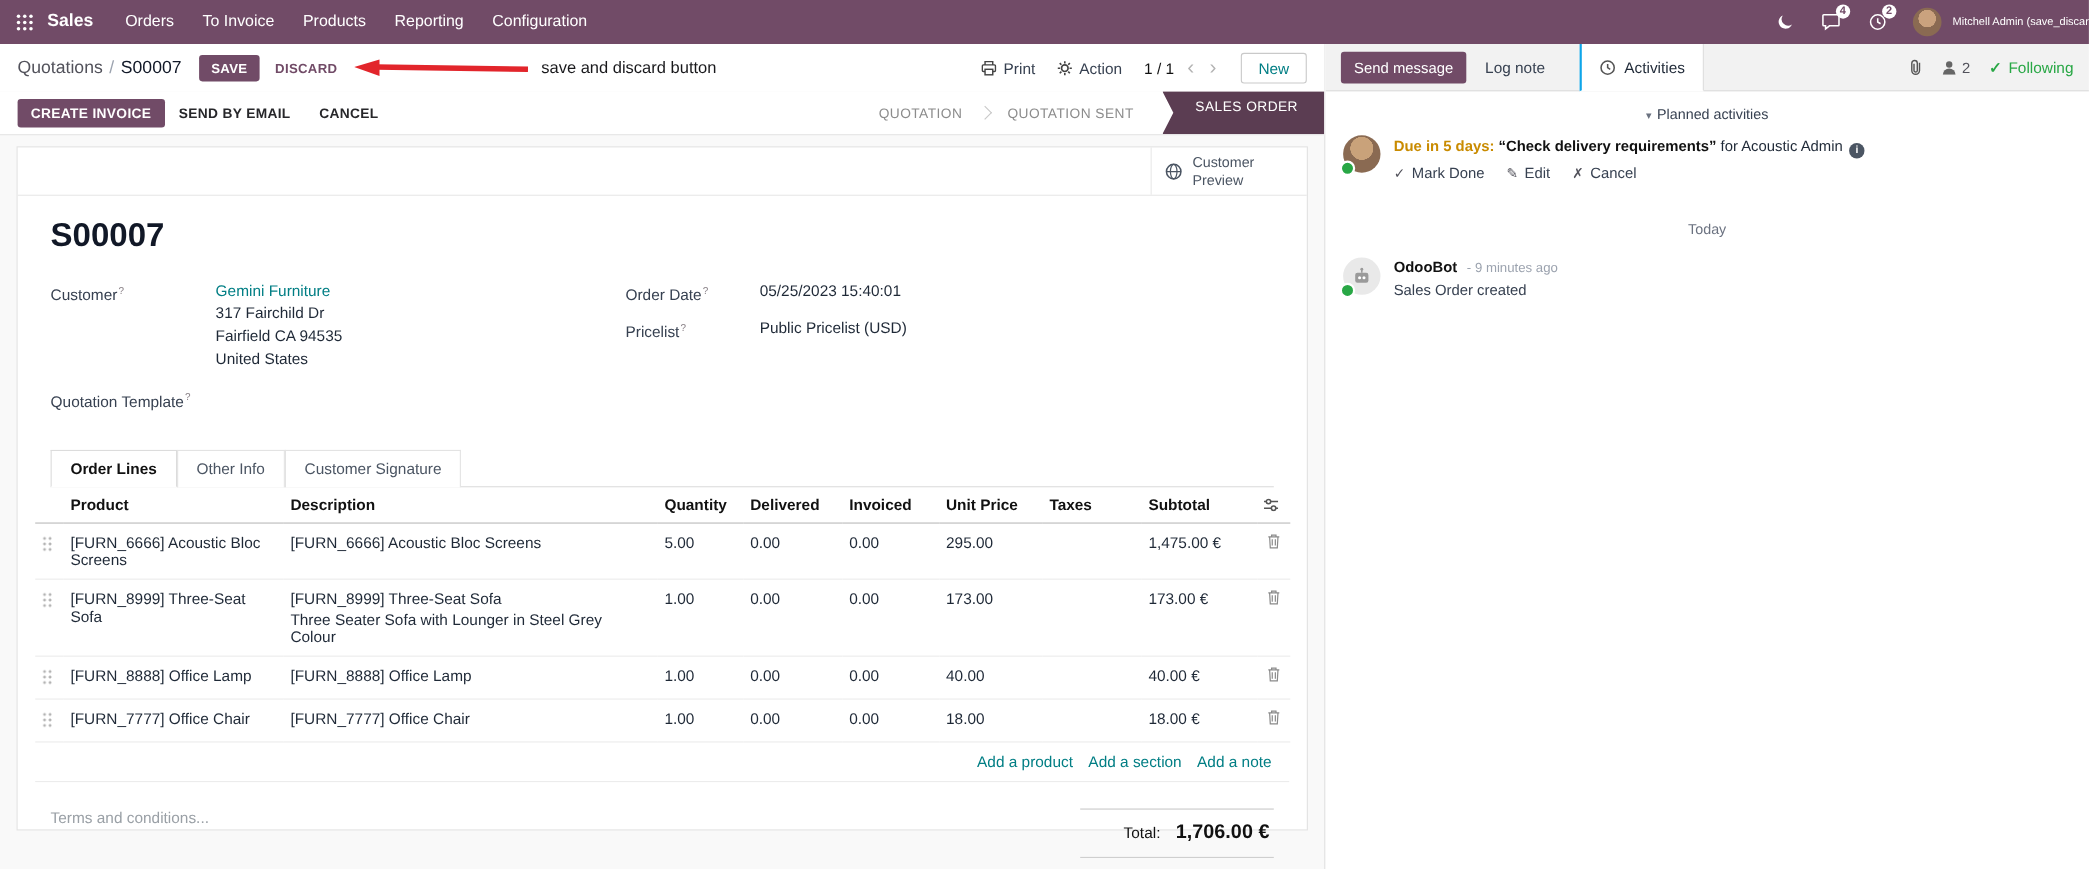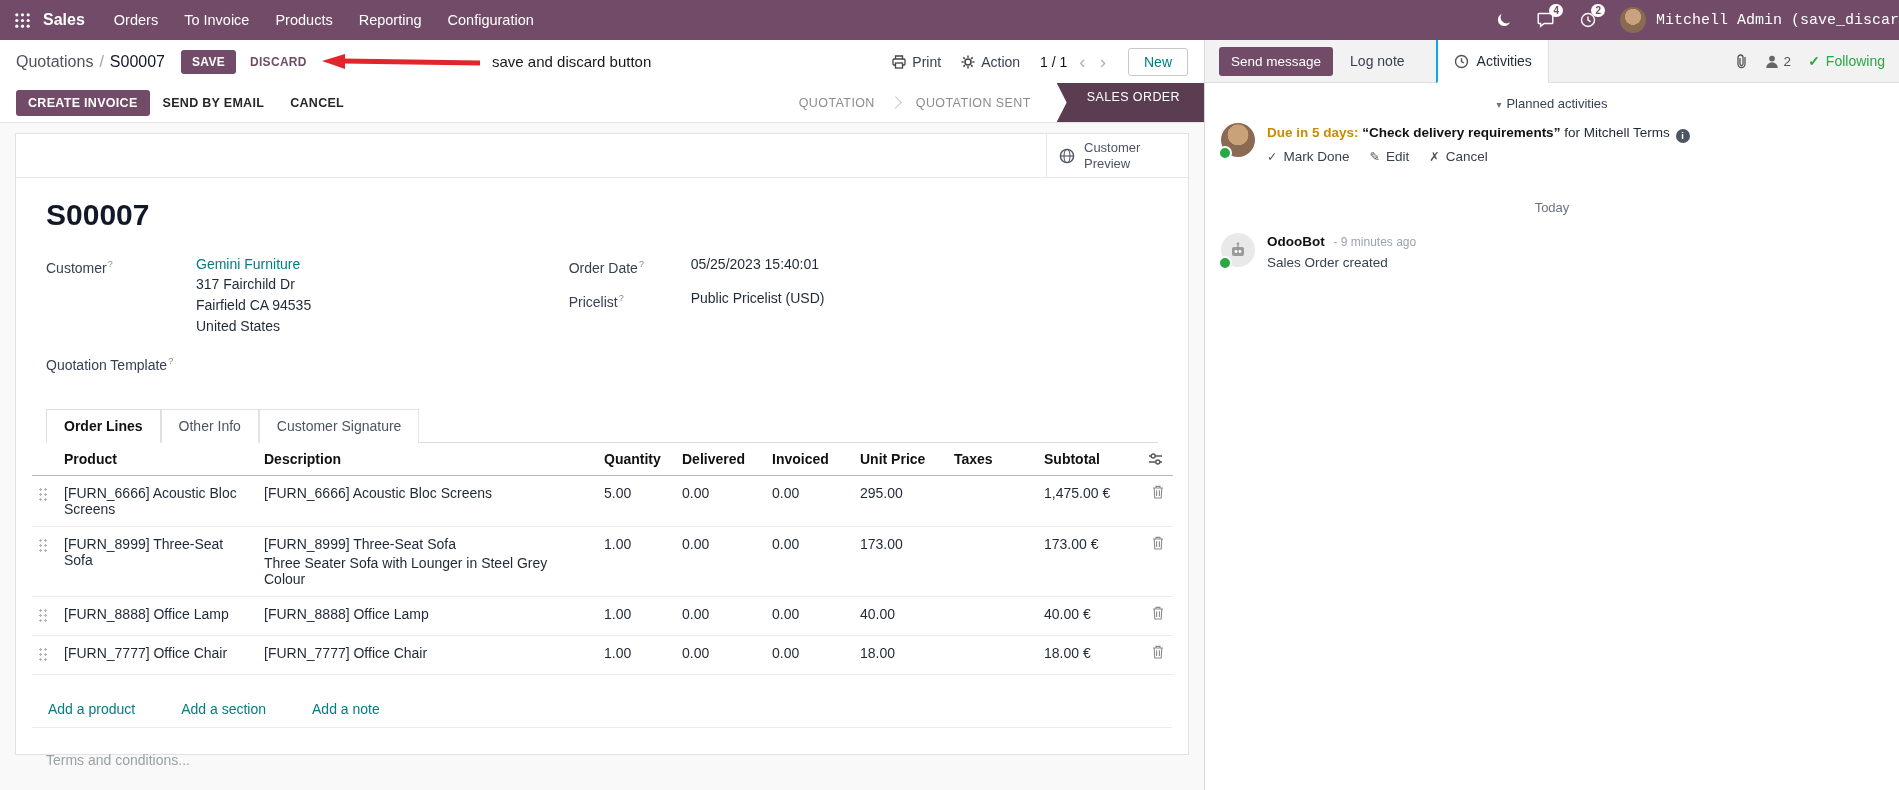"Mitchell Admin (save_discar" .username { font-family: Liberation Mono, monospace -> none; font-size: 15px -> 10px }
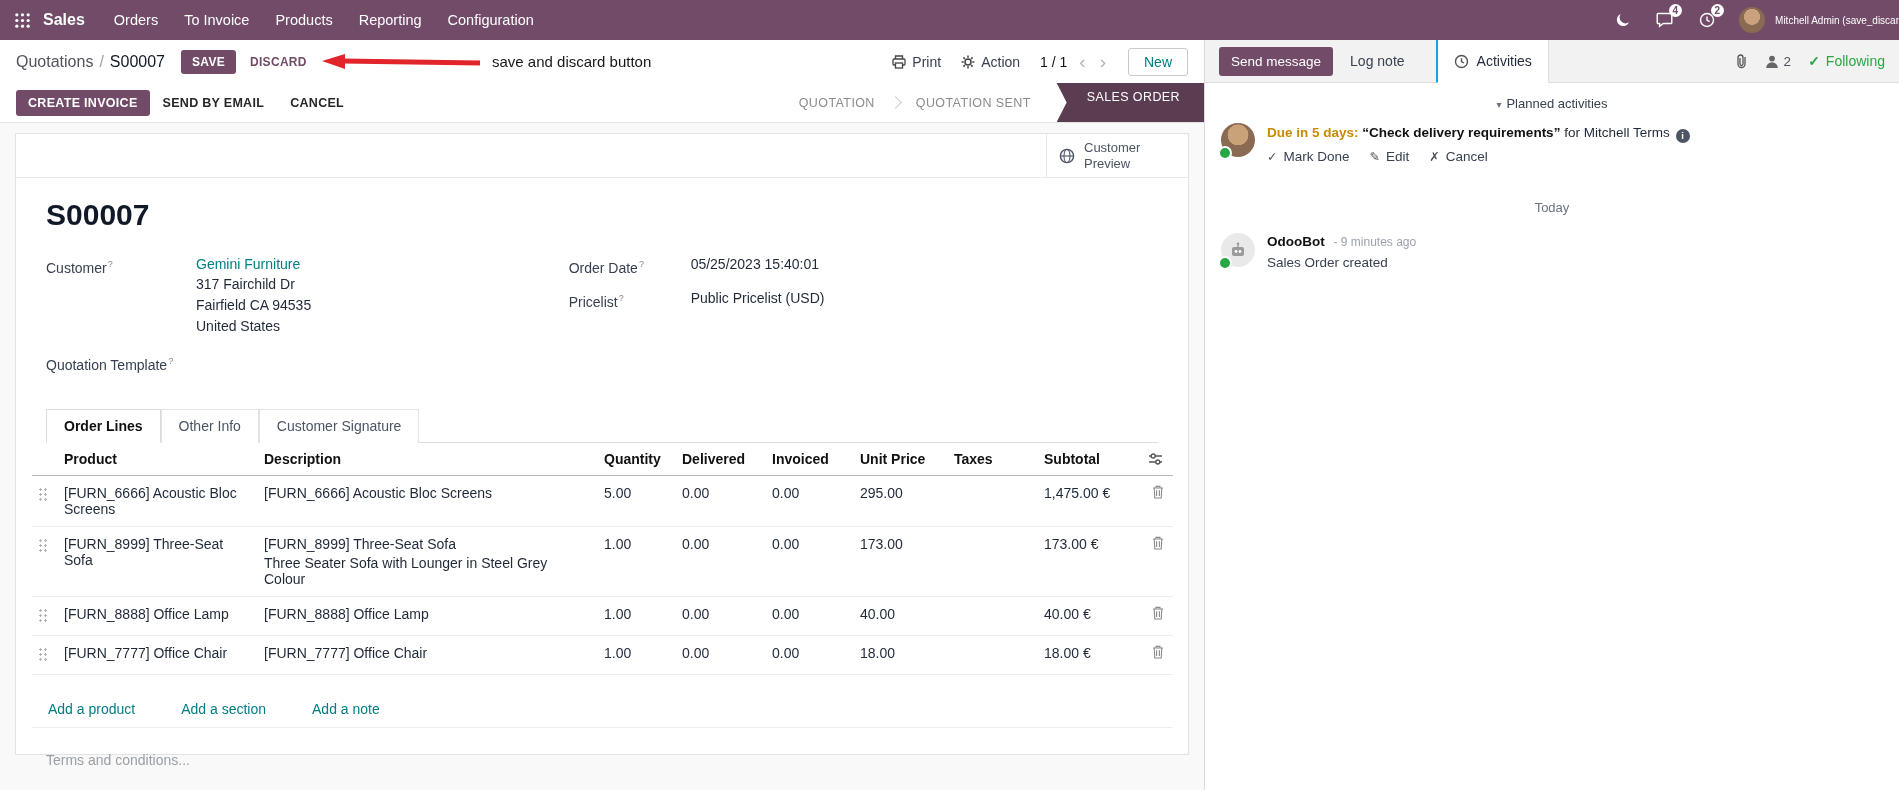"for Mitchell Terms" span { text: Mitchell Terms -> Acoustic Admin }
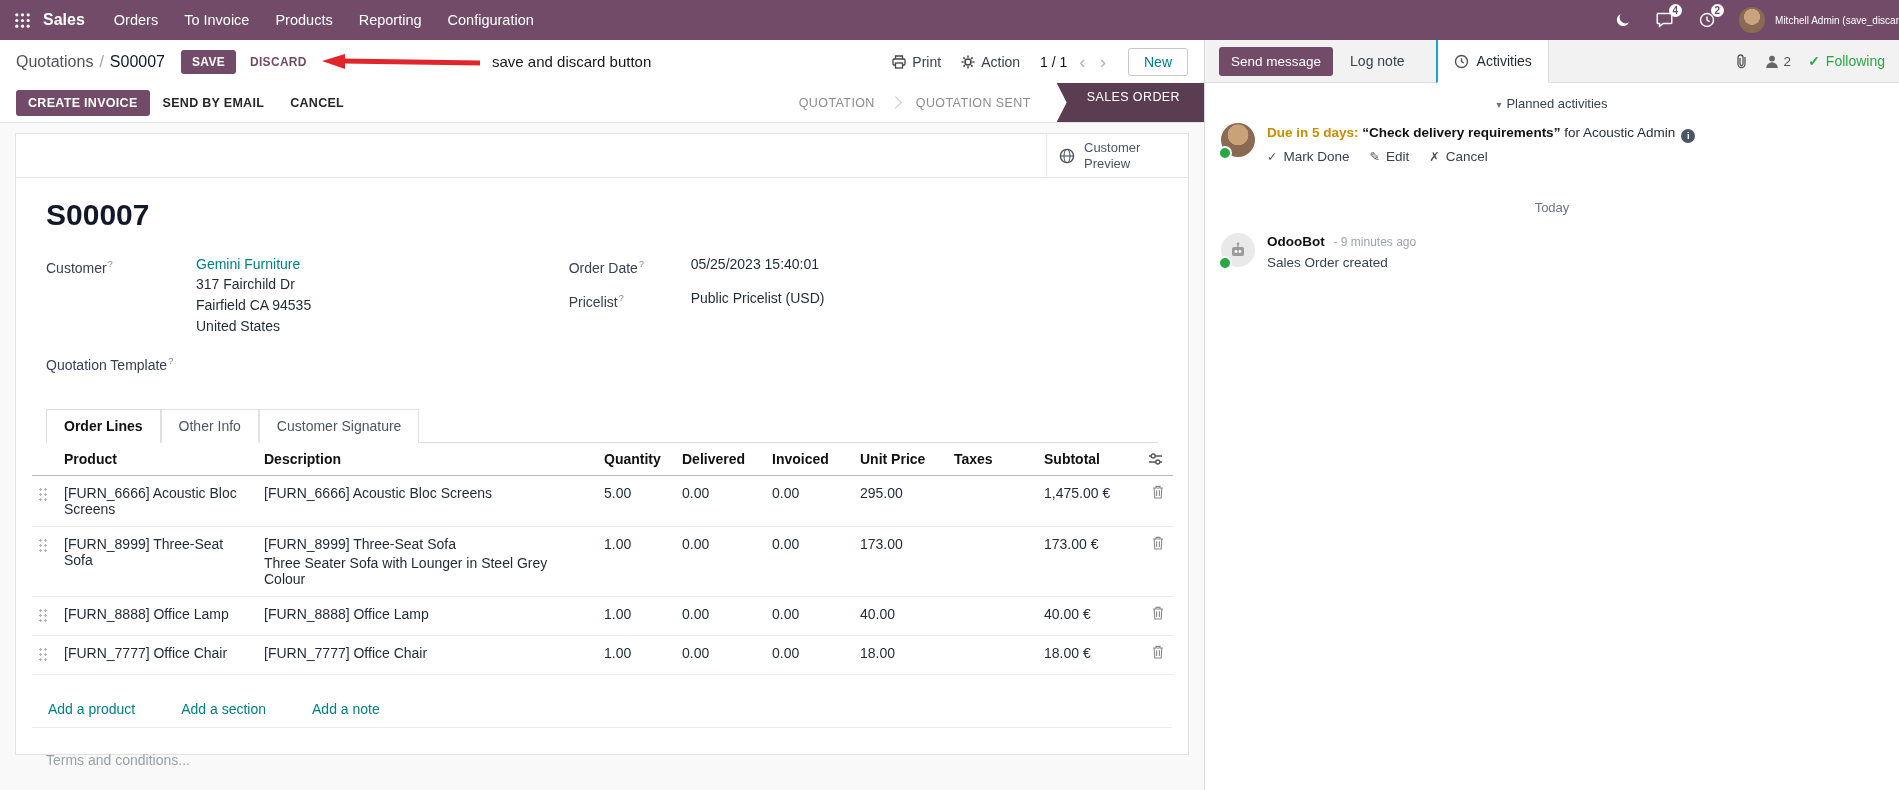"Add a product" .add-links { gap: 46px -> 14px; justify-content: none -> flex-end; margin: 17px -14px -> 0 -14px }
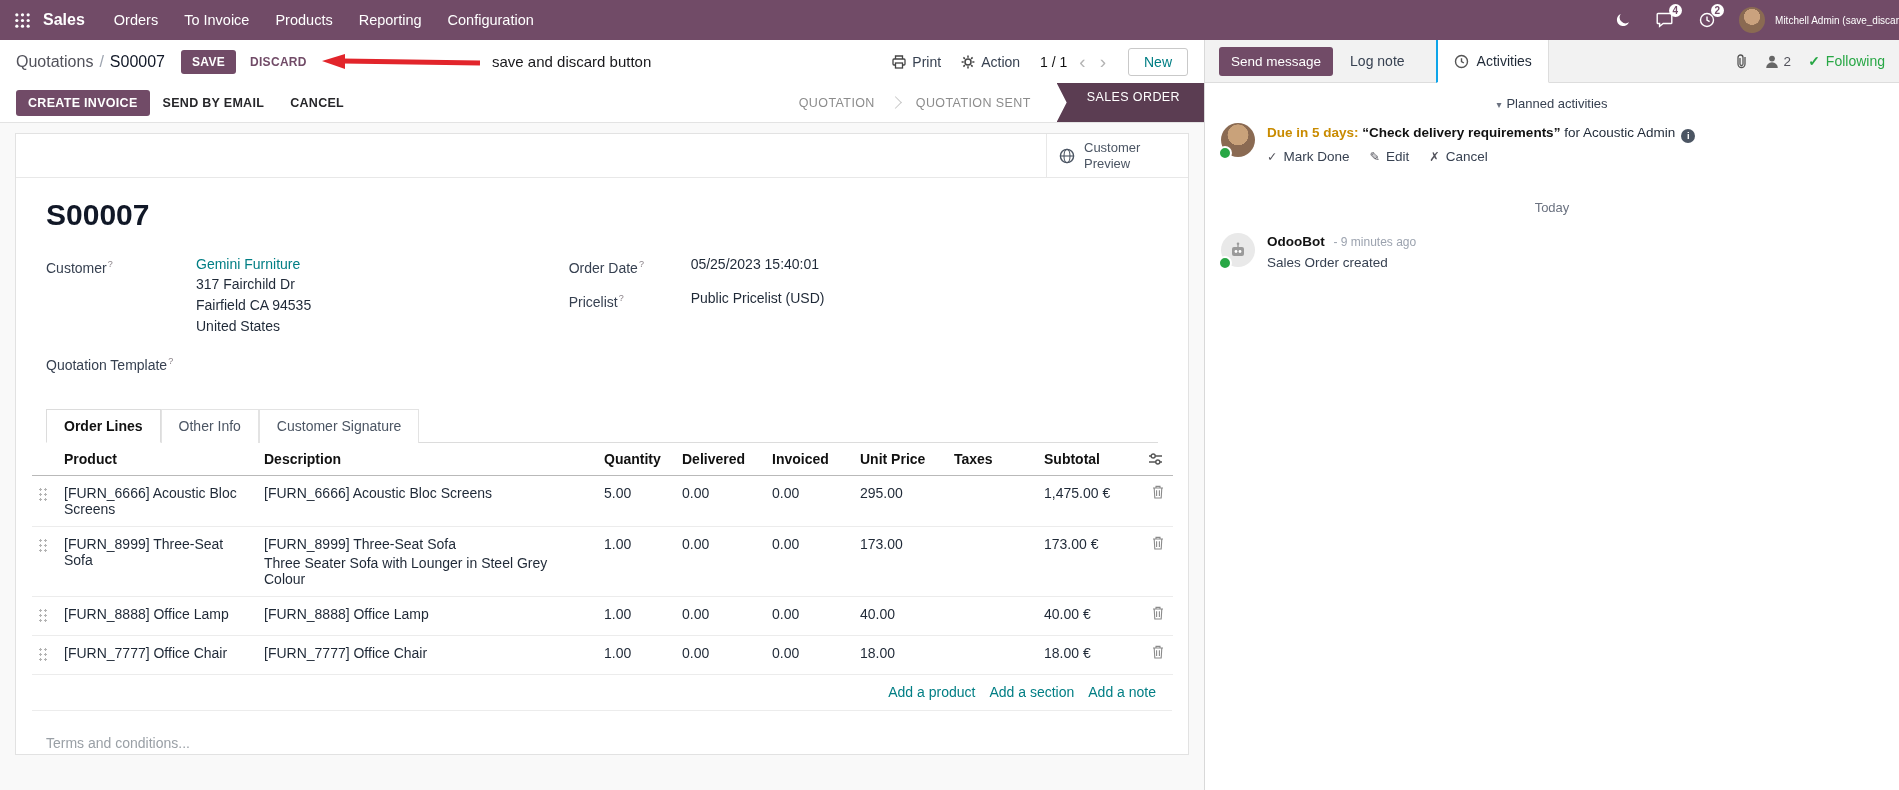"Total:" div.totals { html: none -> <div> <span>Total:</span> <span>1,706.00 €</span> </div> }
